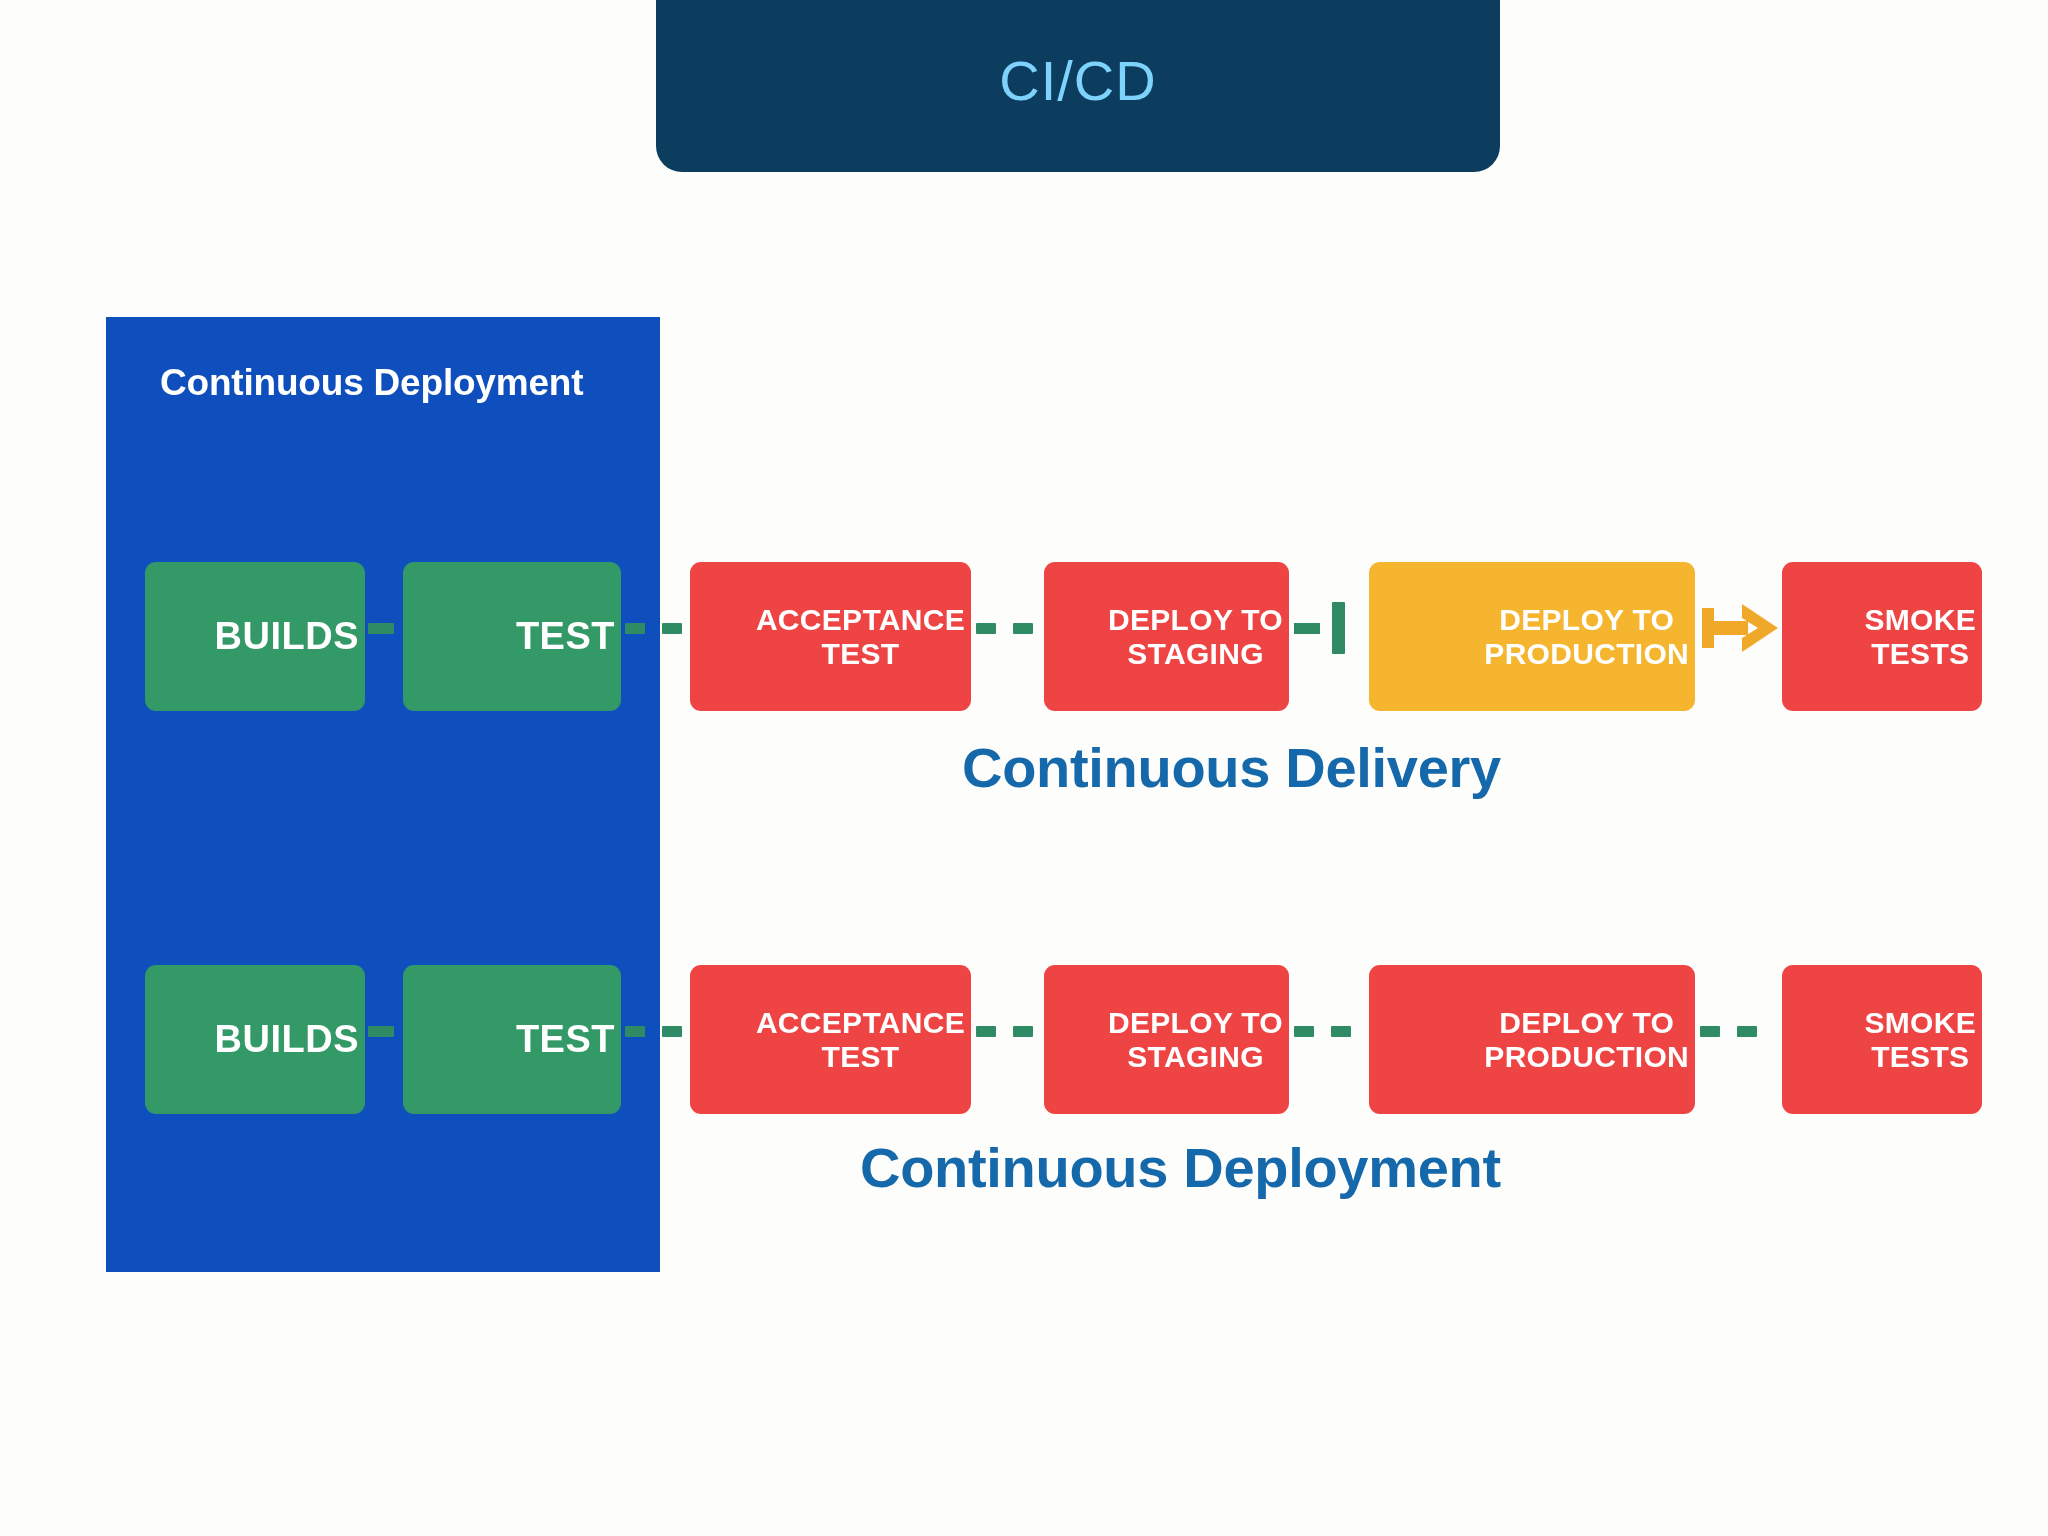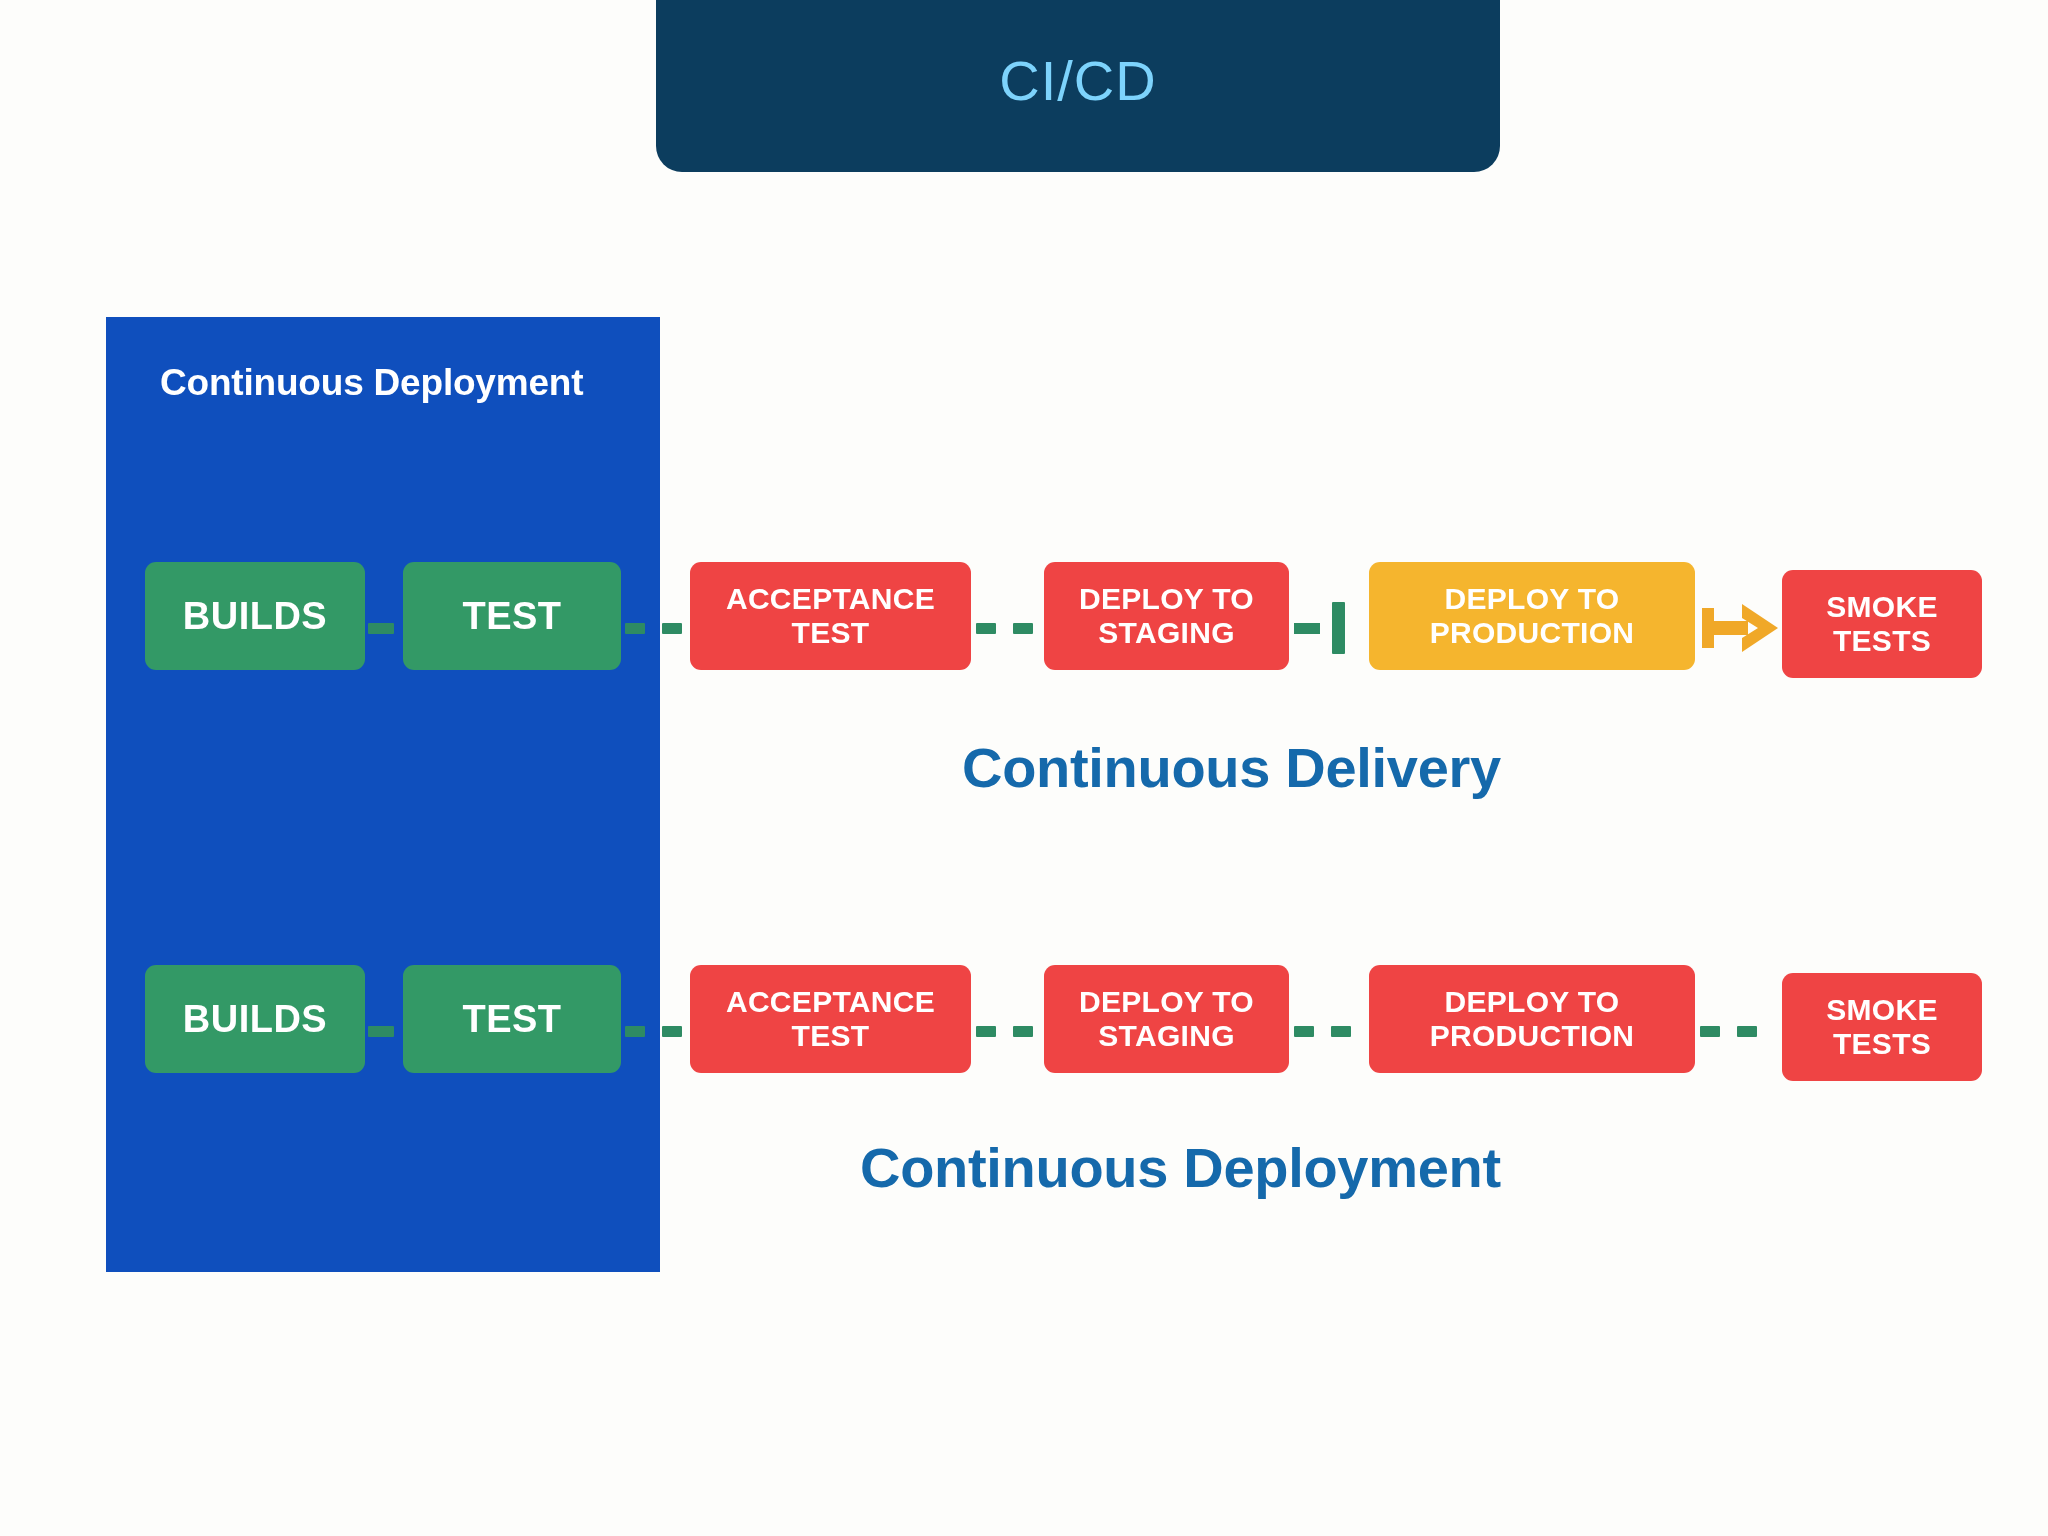"BUILDS" .node { height: 108px -> 149px; justify-content: center -> flex-end }
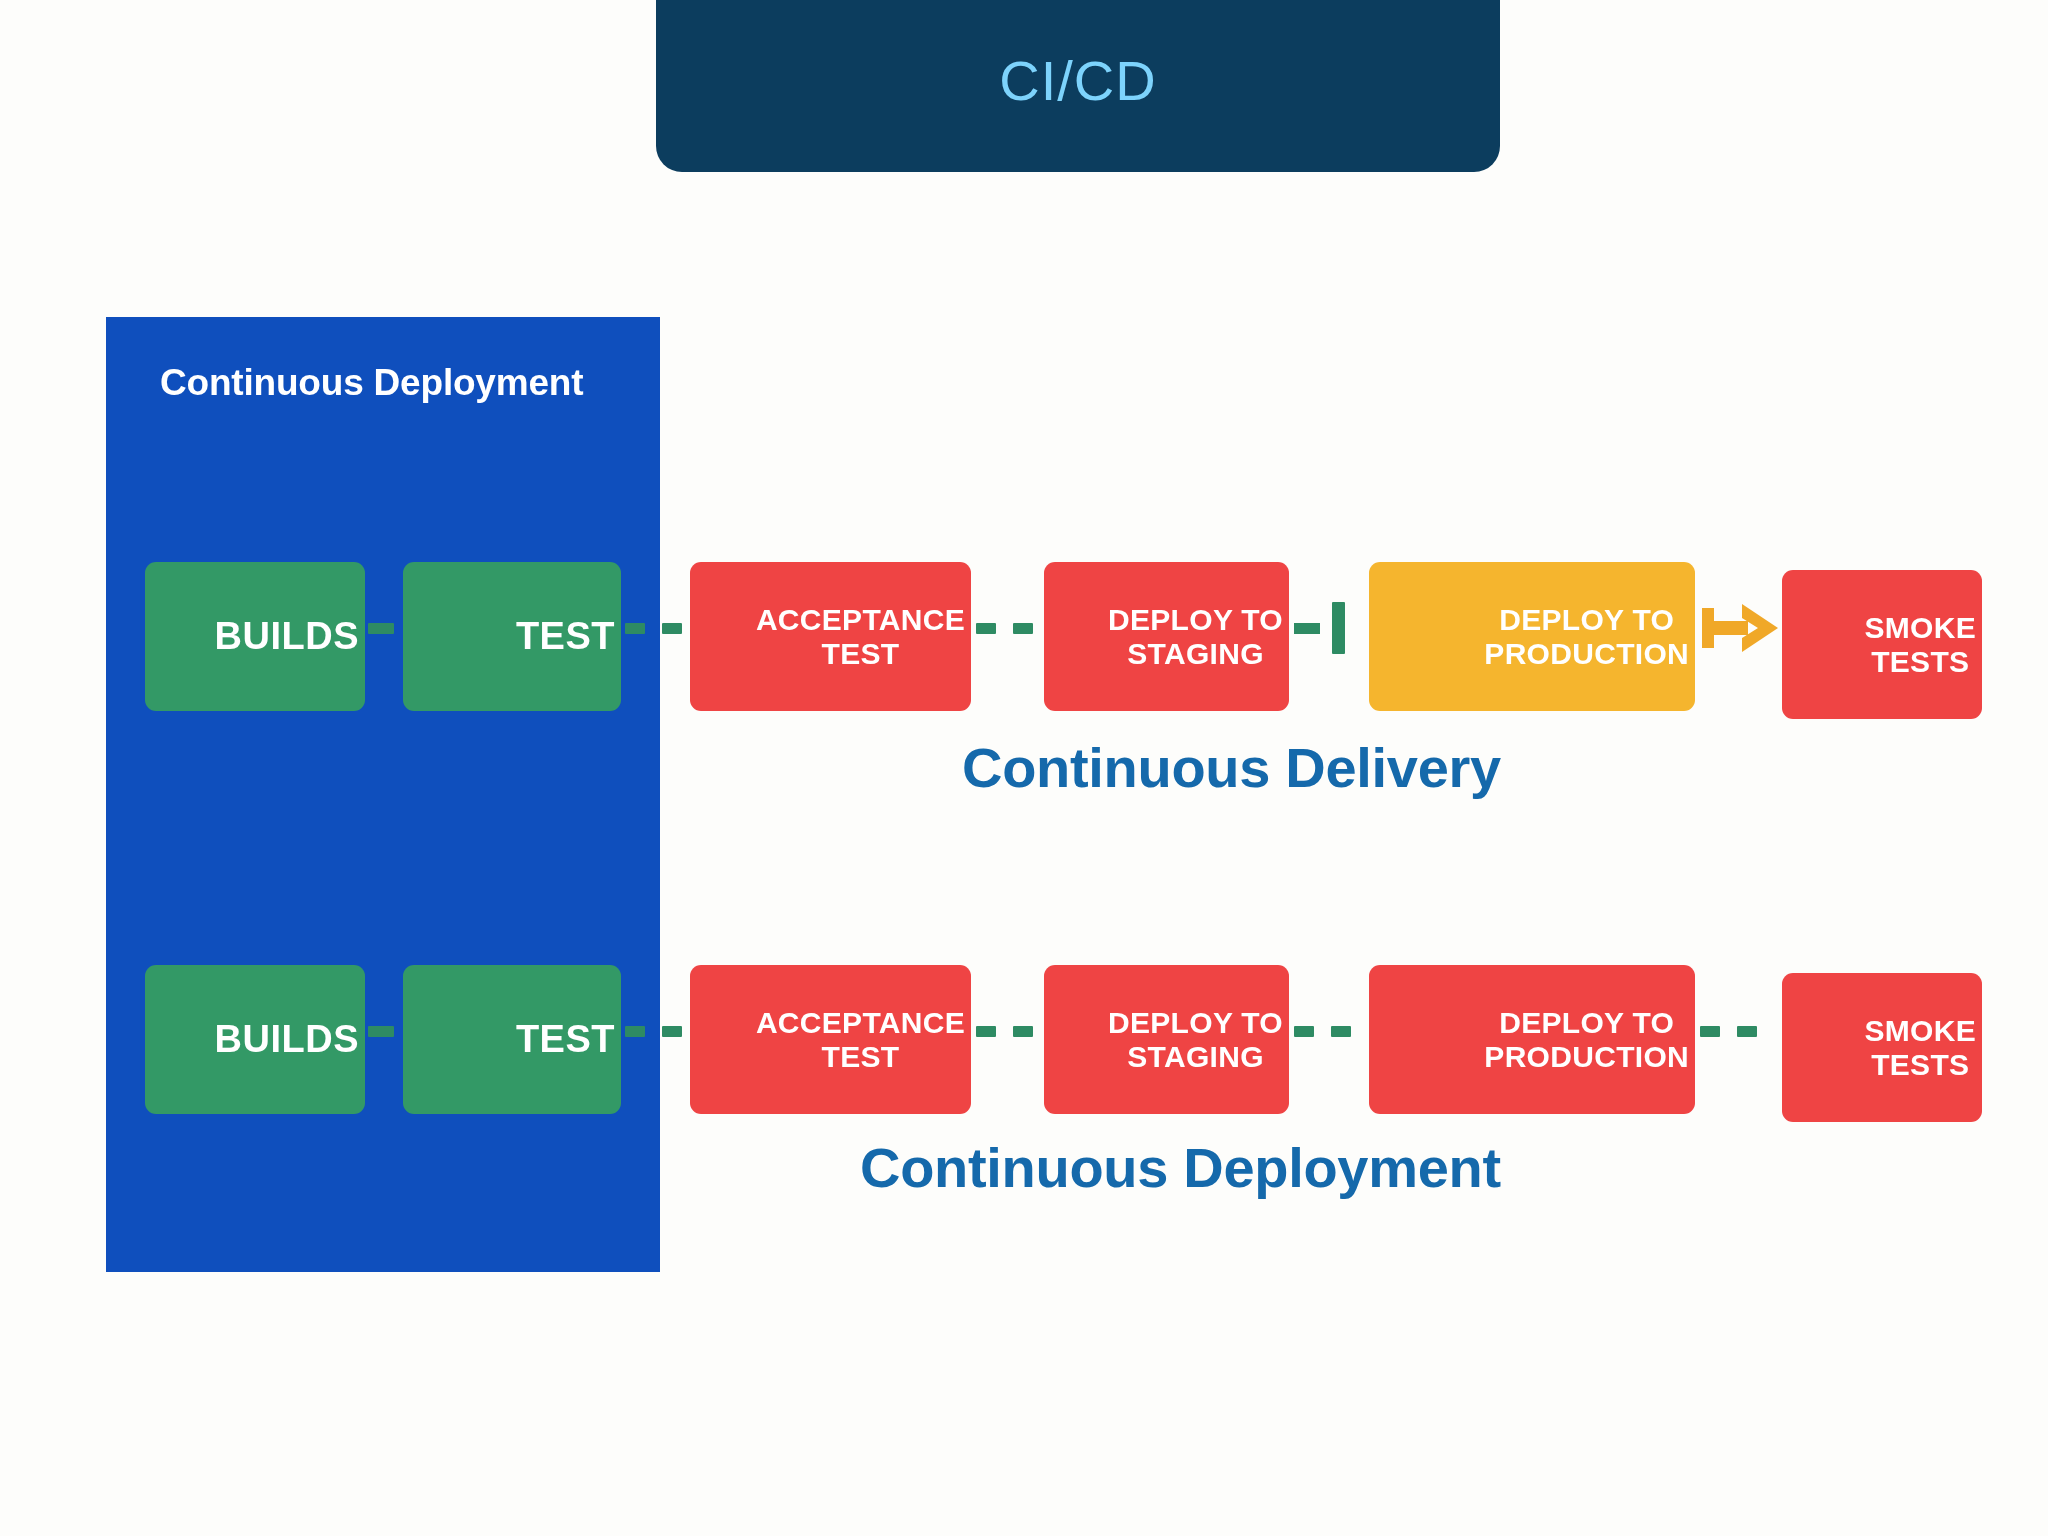"SMOKE" .n-smoke { margin-top: 8px -> none }
